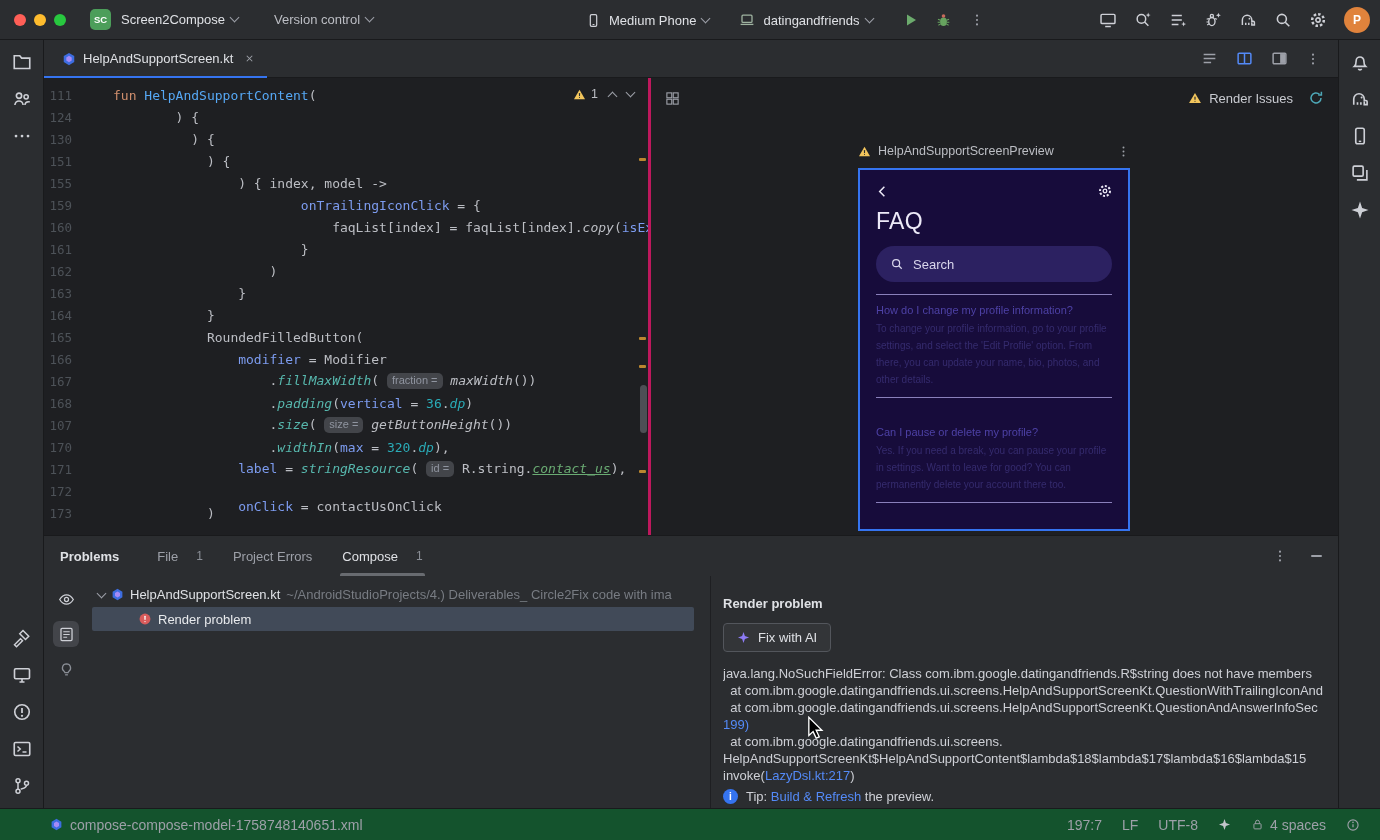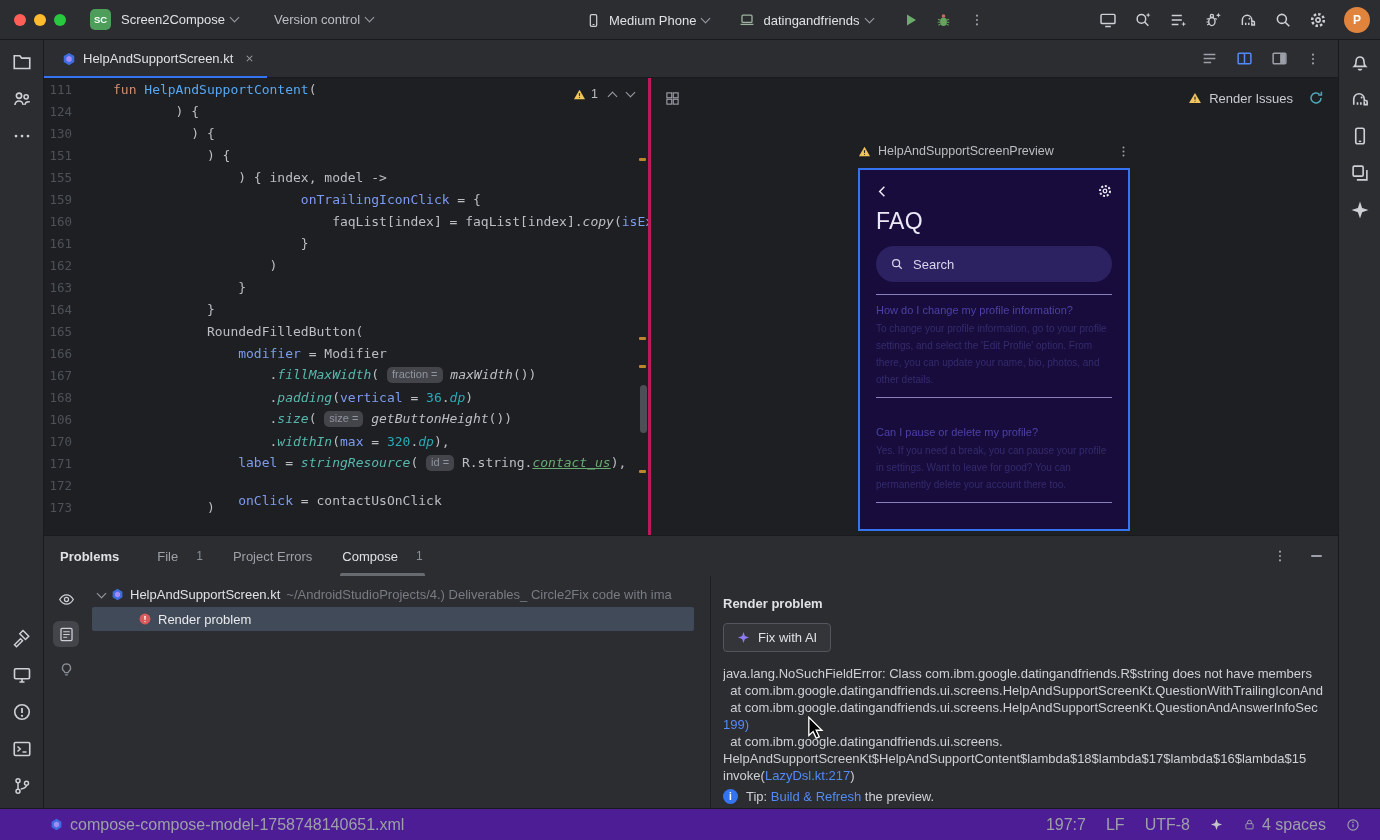"111" .code { padding-top: none -> 6px }
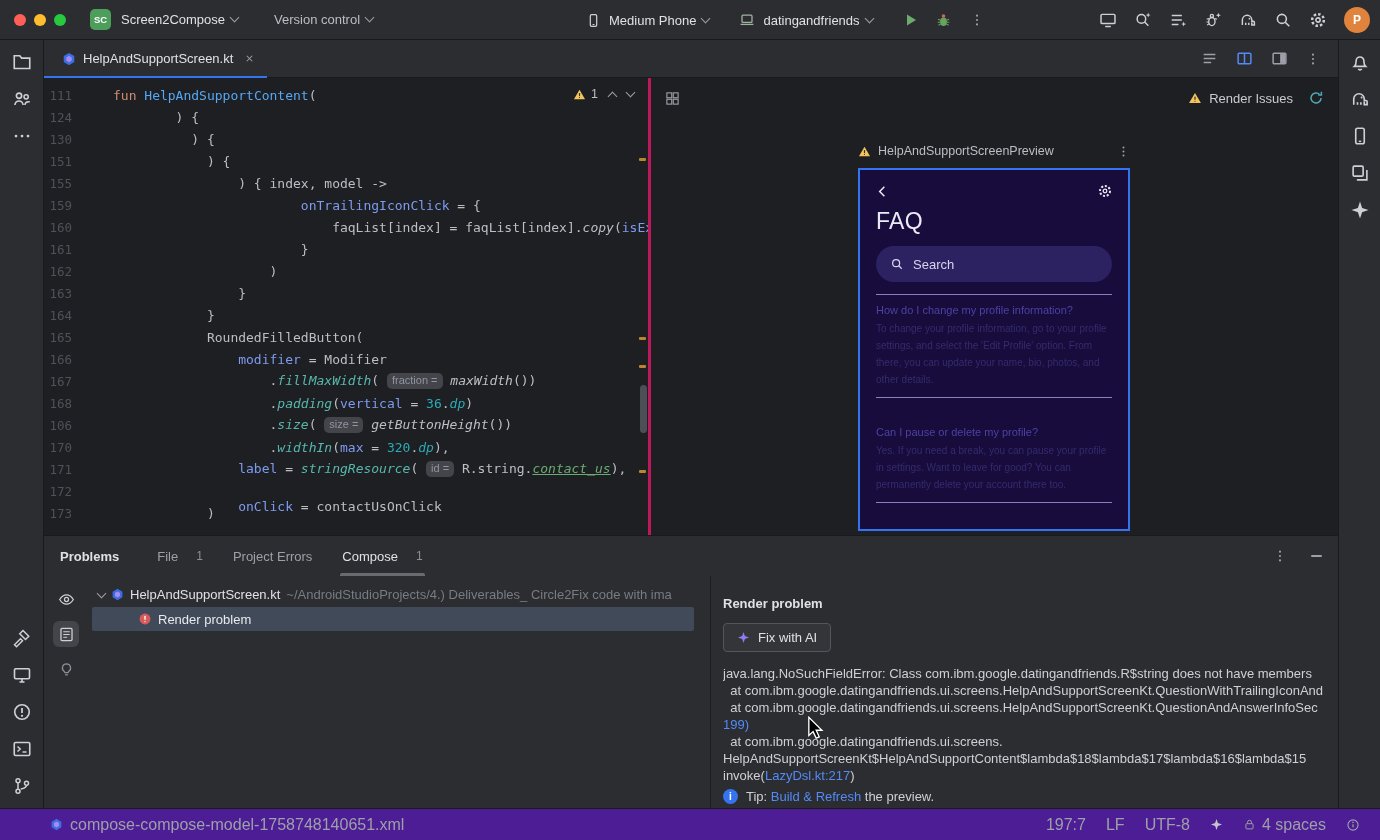"106" span.ln { text: 106 -> 107 }
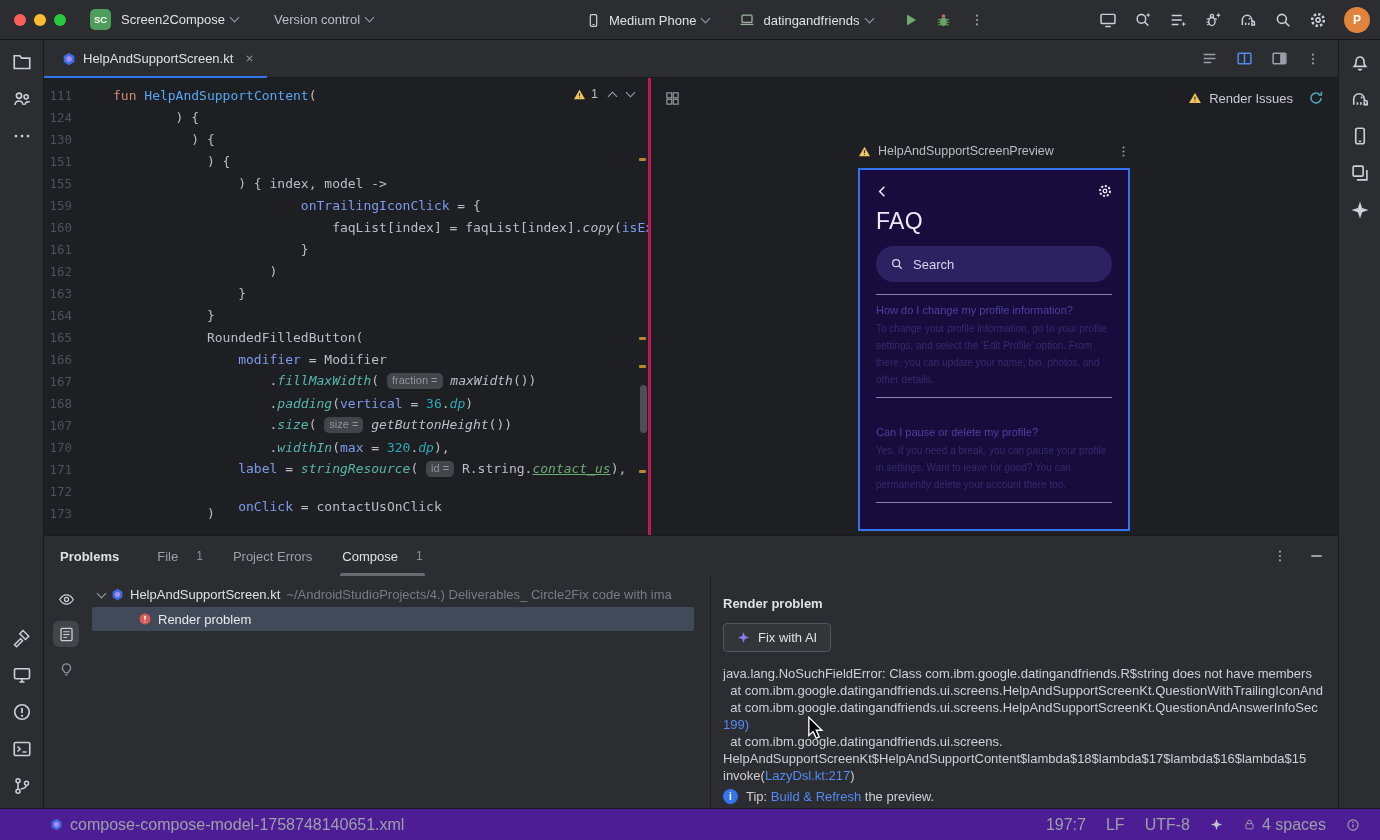"compose-compose-model-1758748140651.xml" .statusbar { background: #4c1d95 -> #14532d; font-size: 16px -> 14px }
